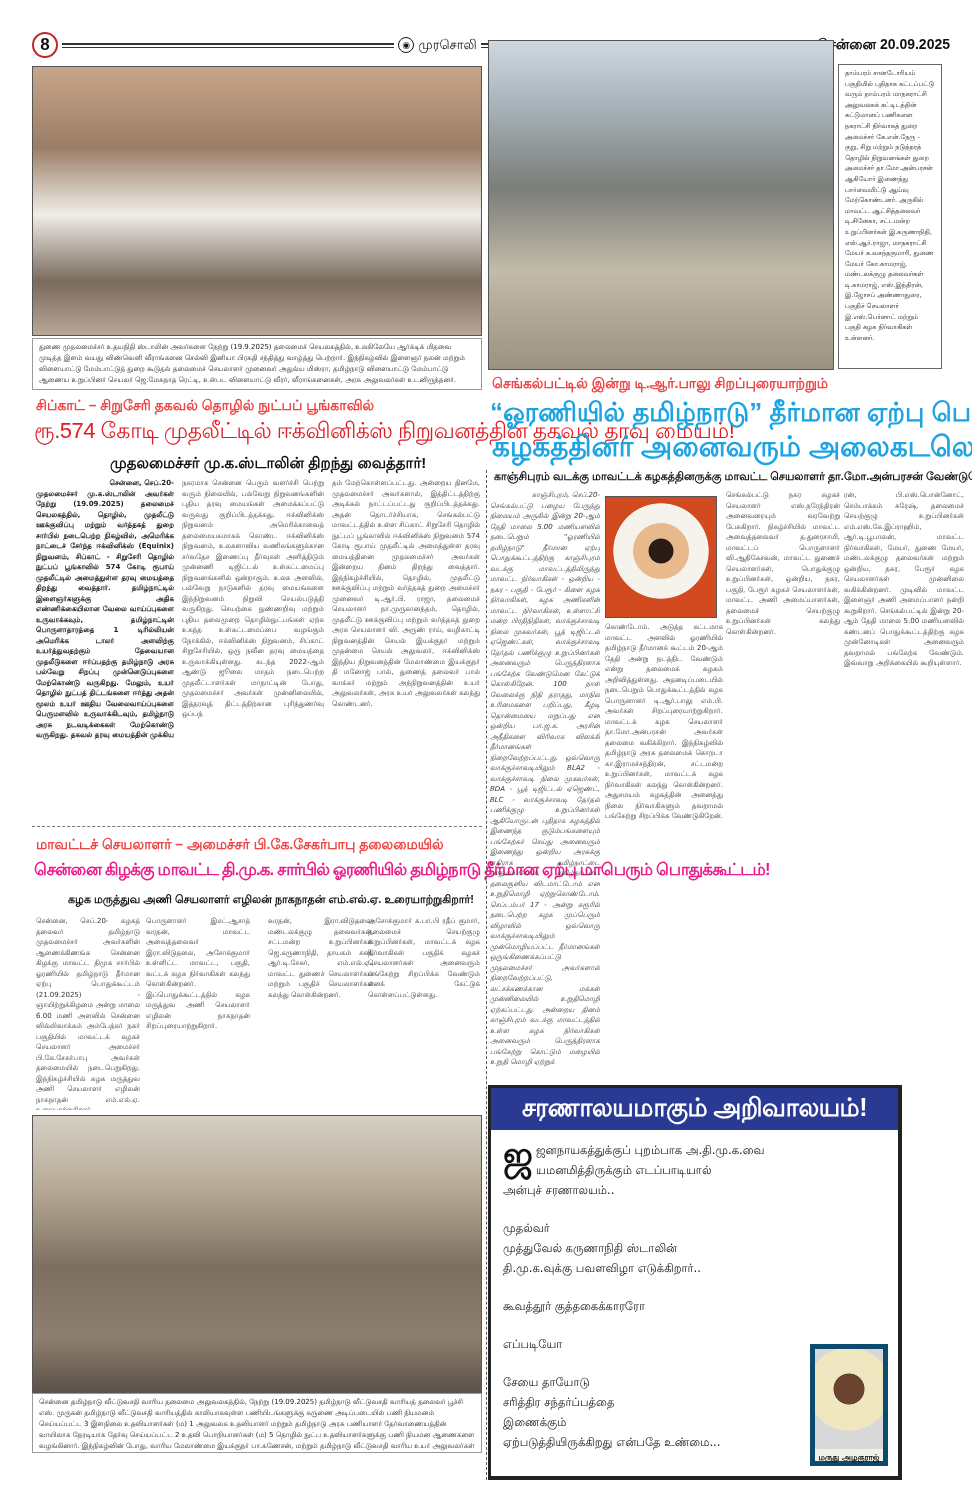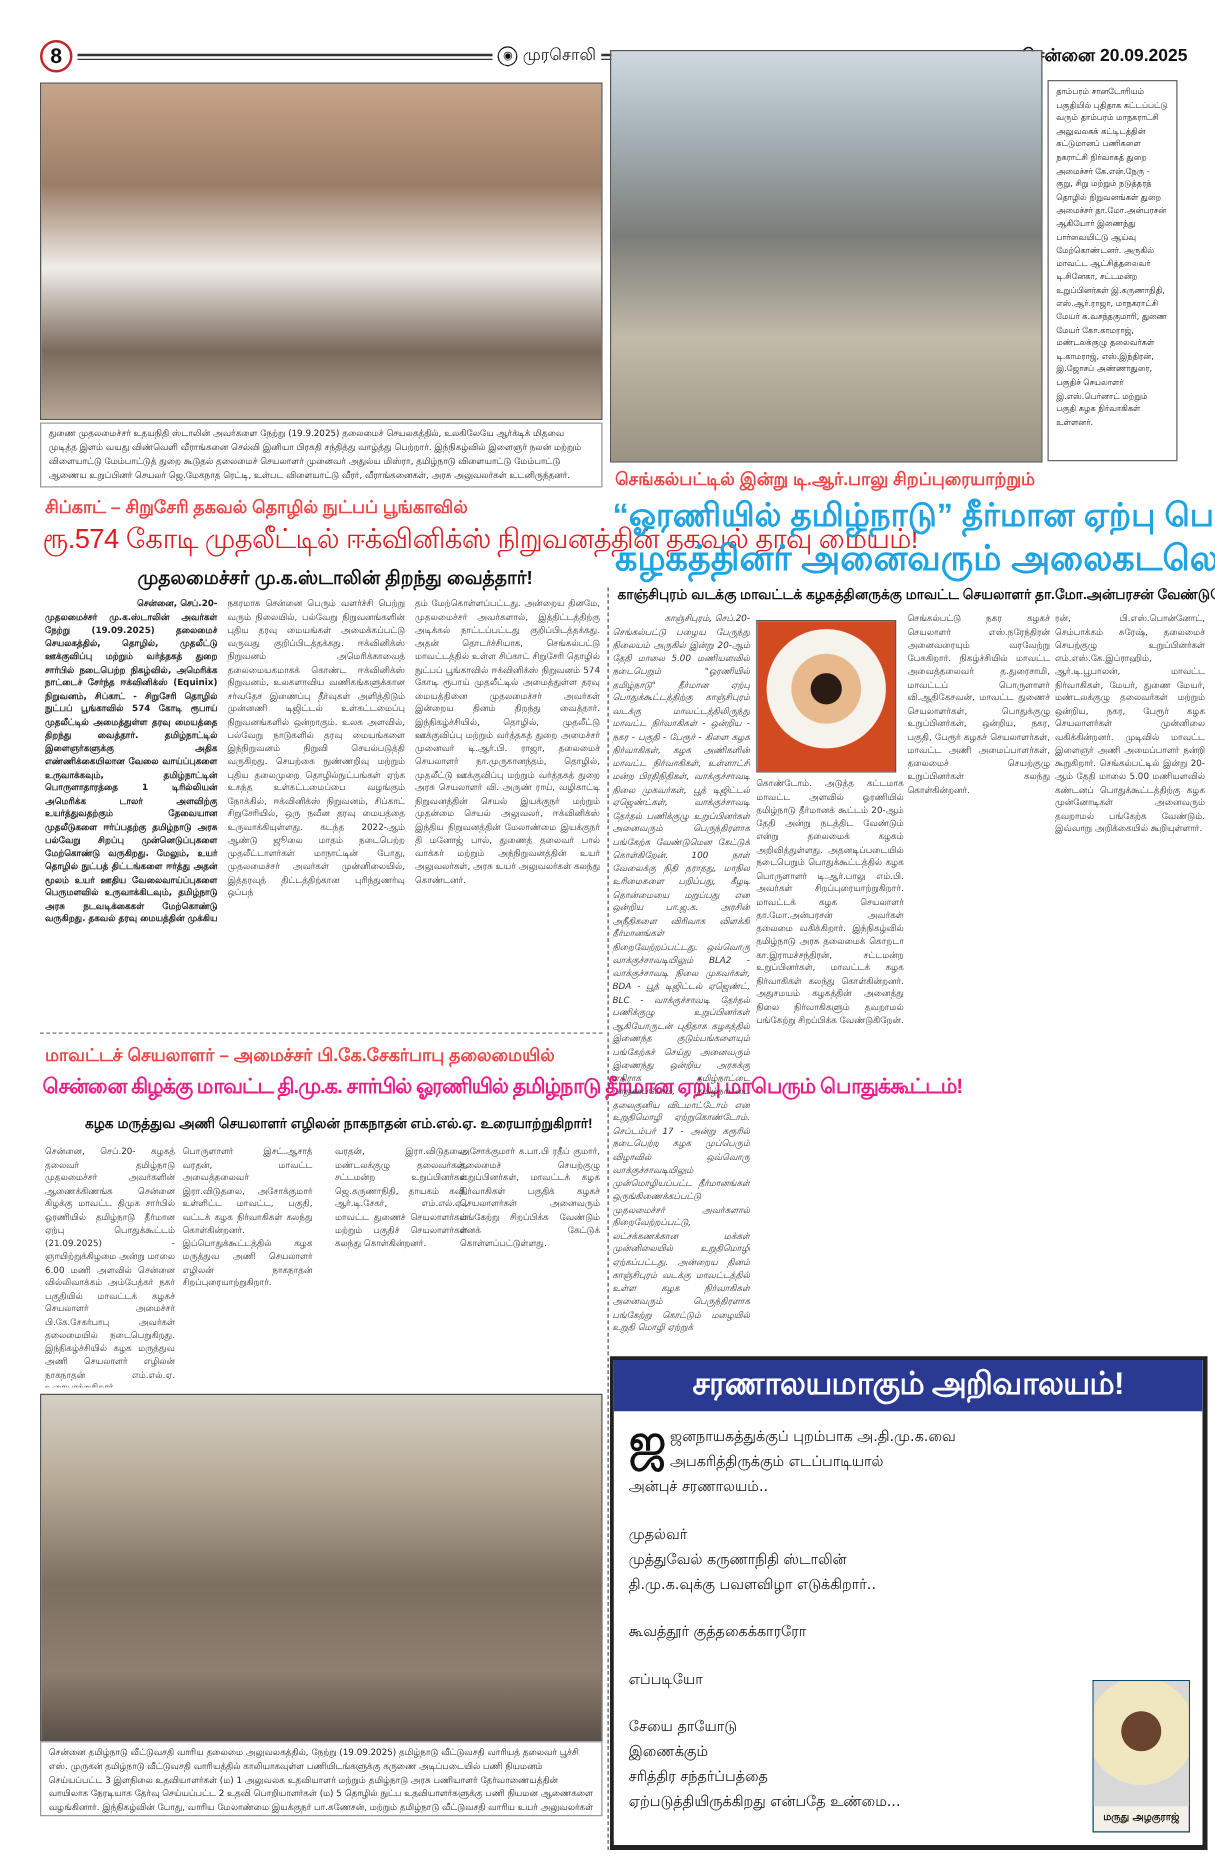"சரணாலயமாகும் அறிவாலயம்!" div.box { width: 478px -> 414px }
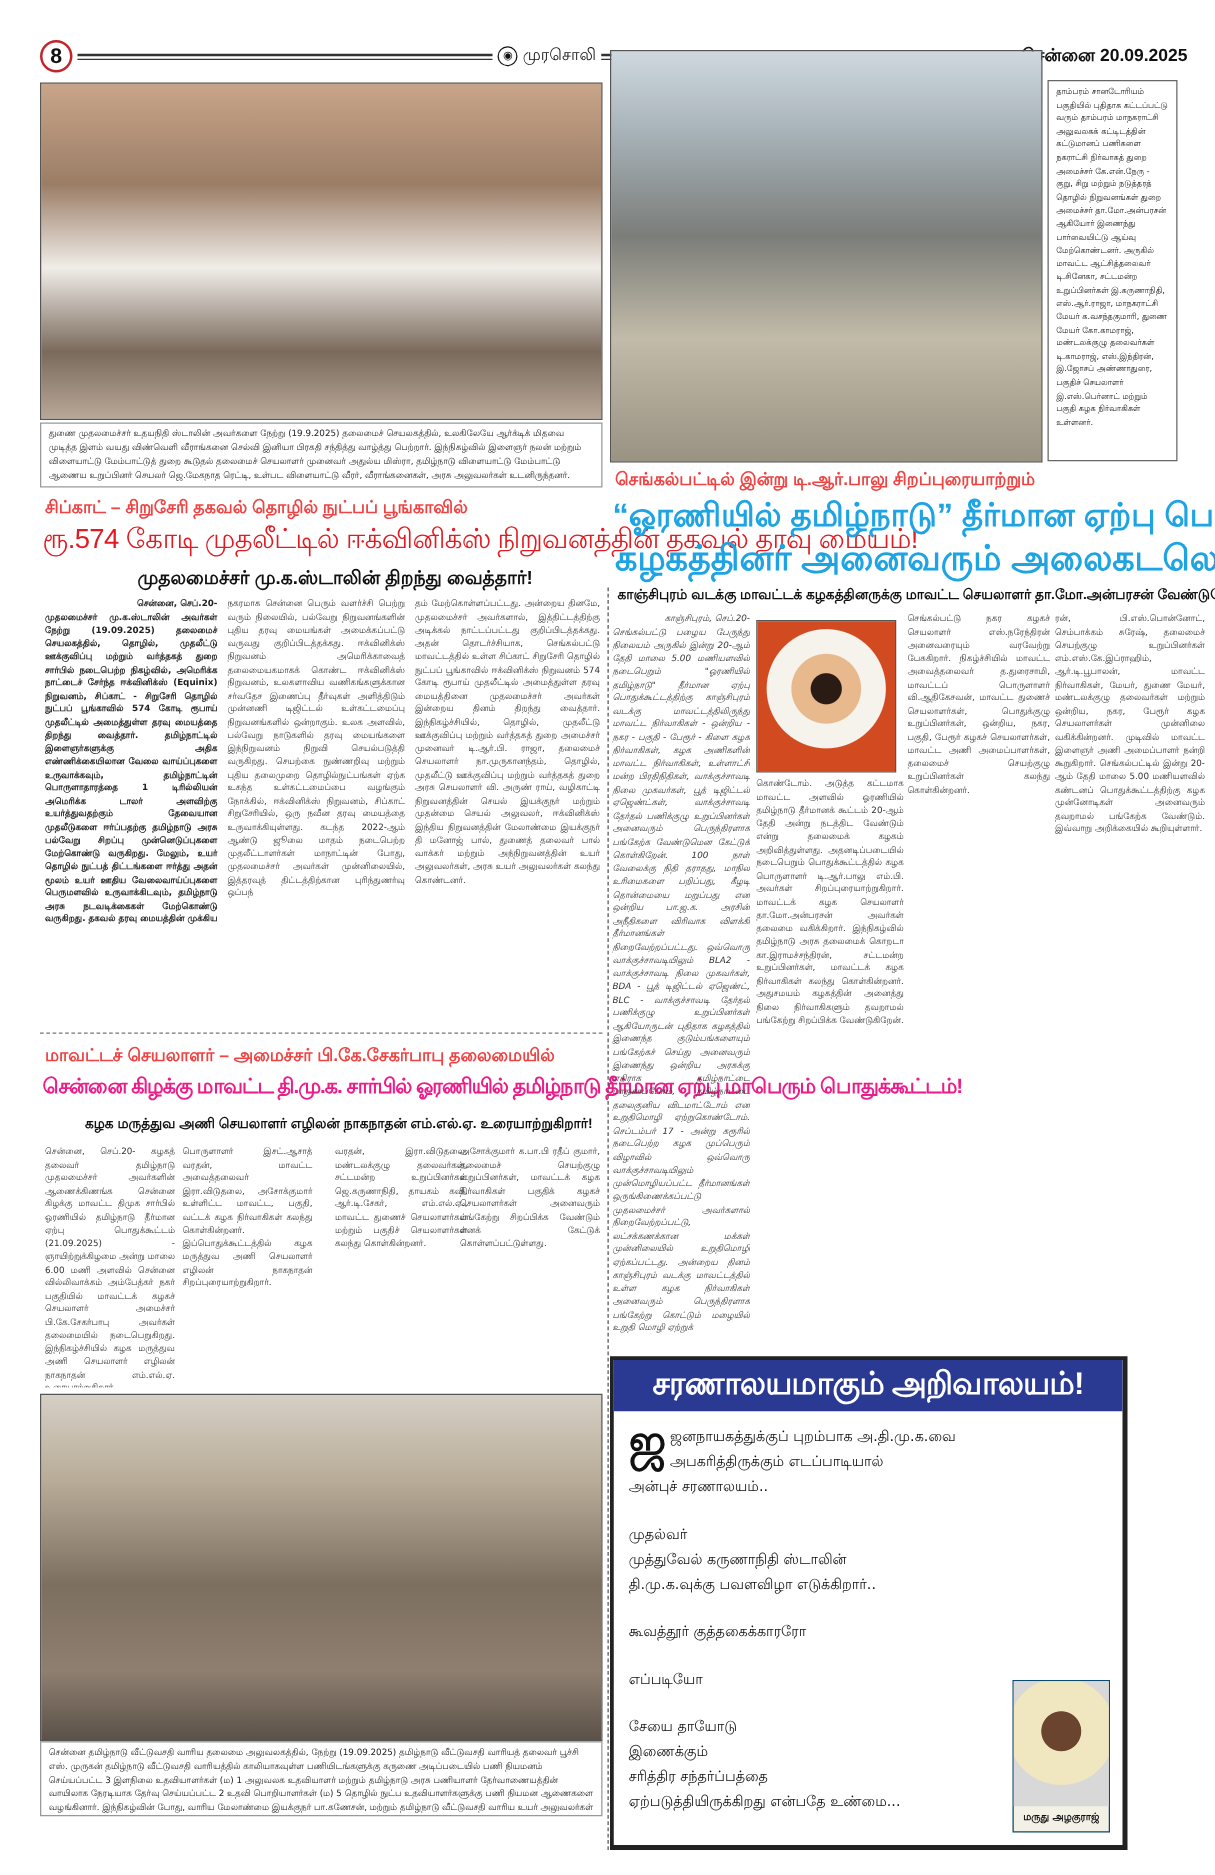"அபகரித்திருக்கும் எடப்பாடியால்" div { text: அபகரித்திருக்கும் -> யமனமித்திருக்கும் }
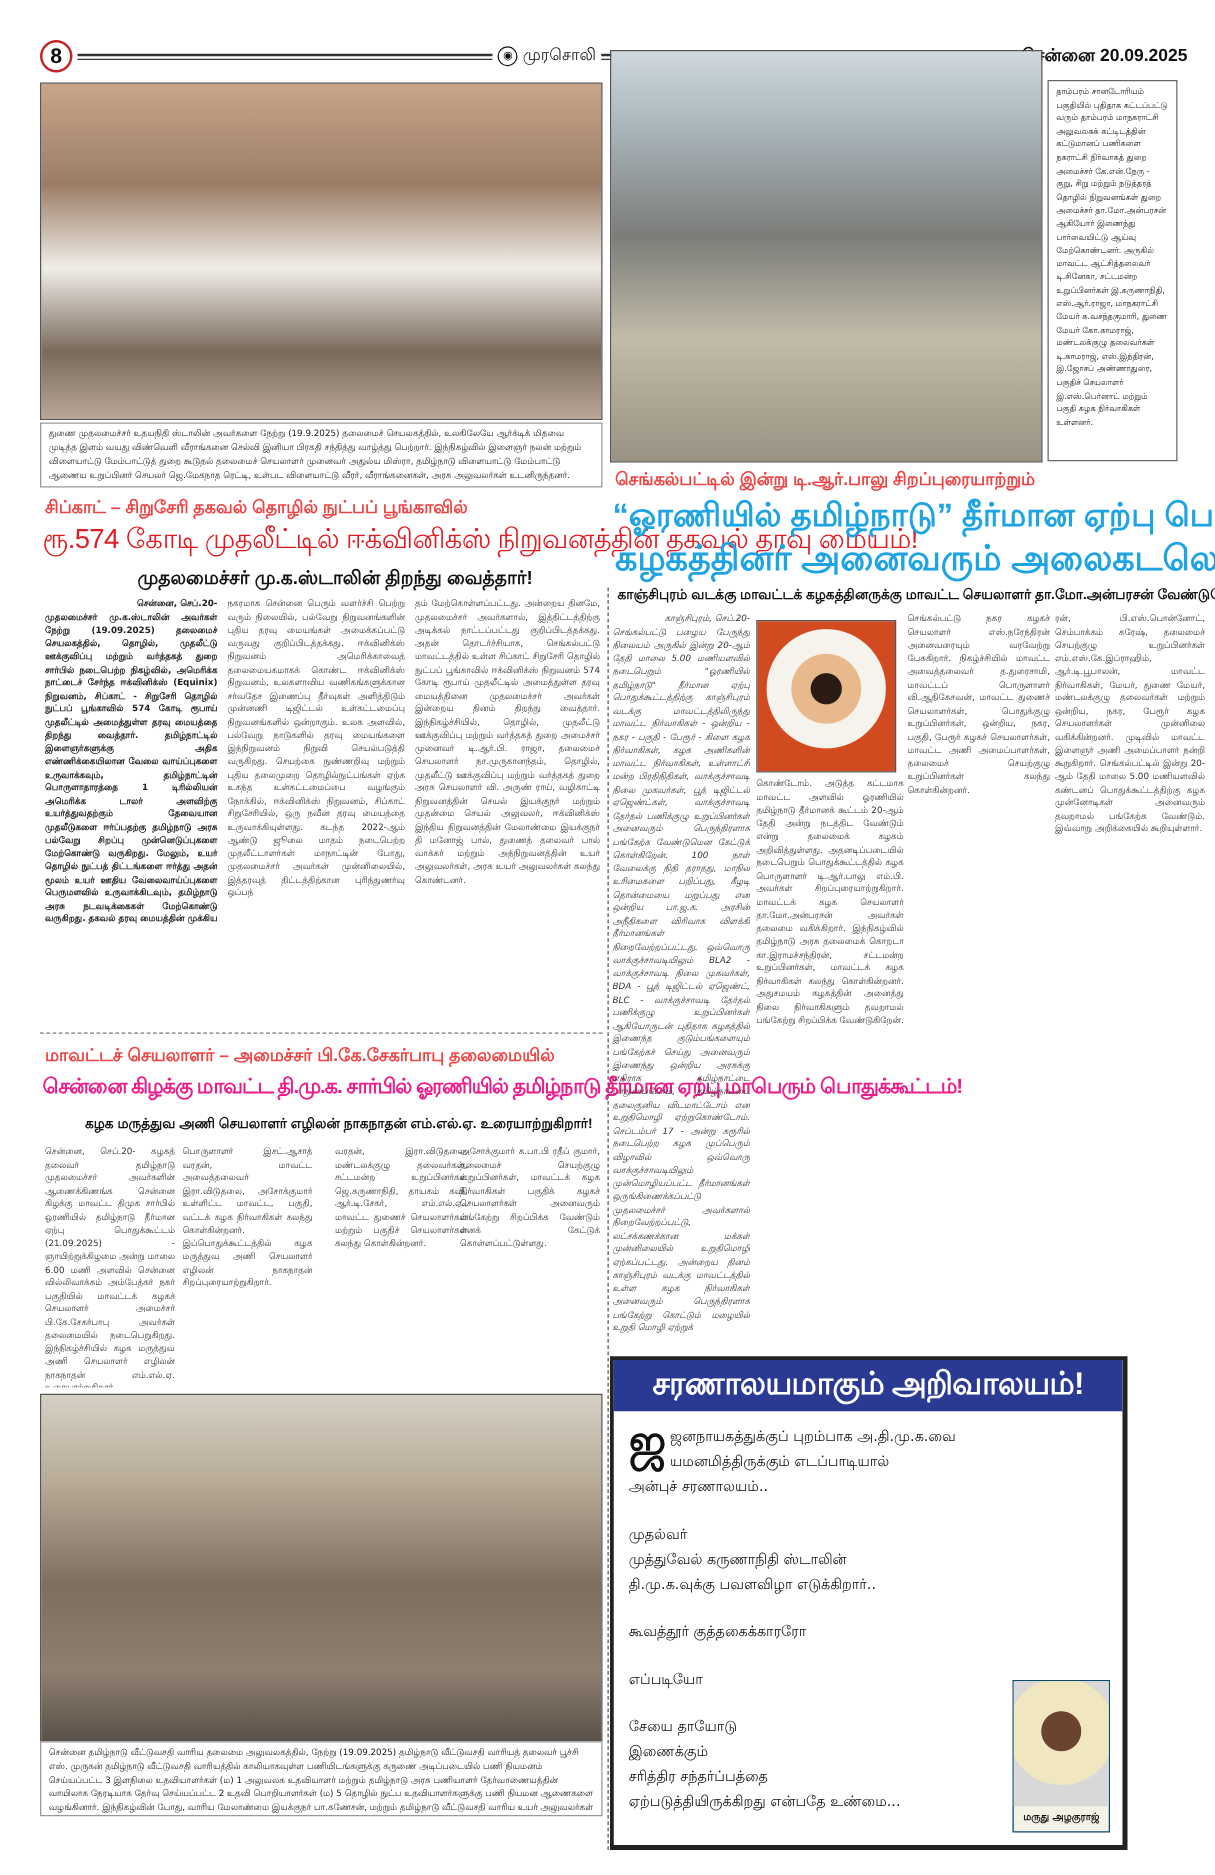"இணைக்கும்" div { order: before "சரித்திர சந்தர்ப்பத்தை" -> after "சரித்திர சந்தர்ப்பத்தை" }
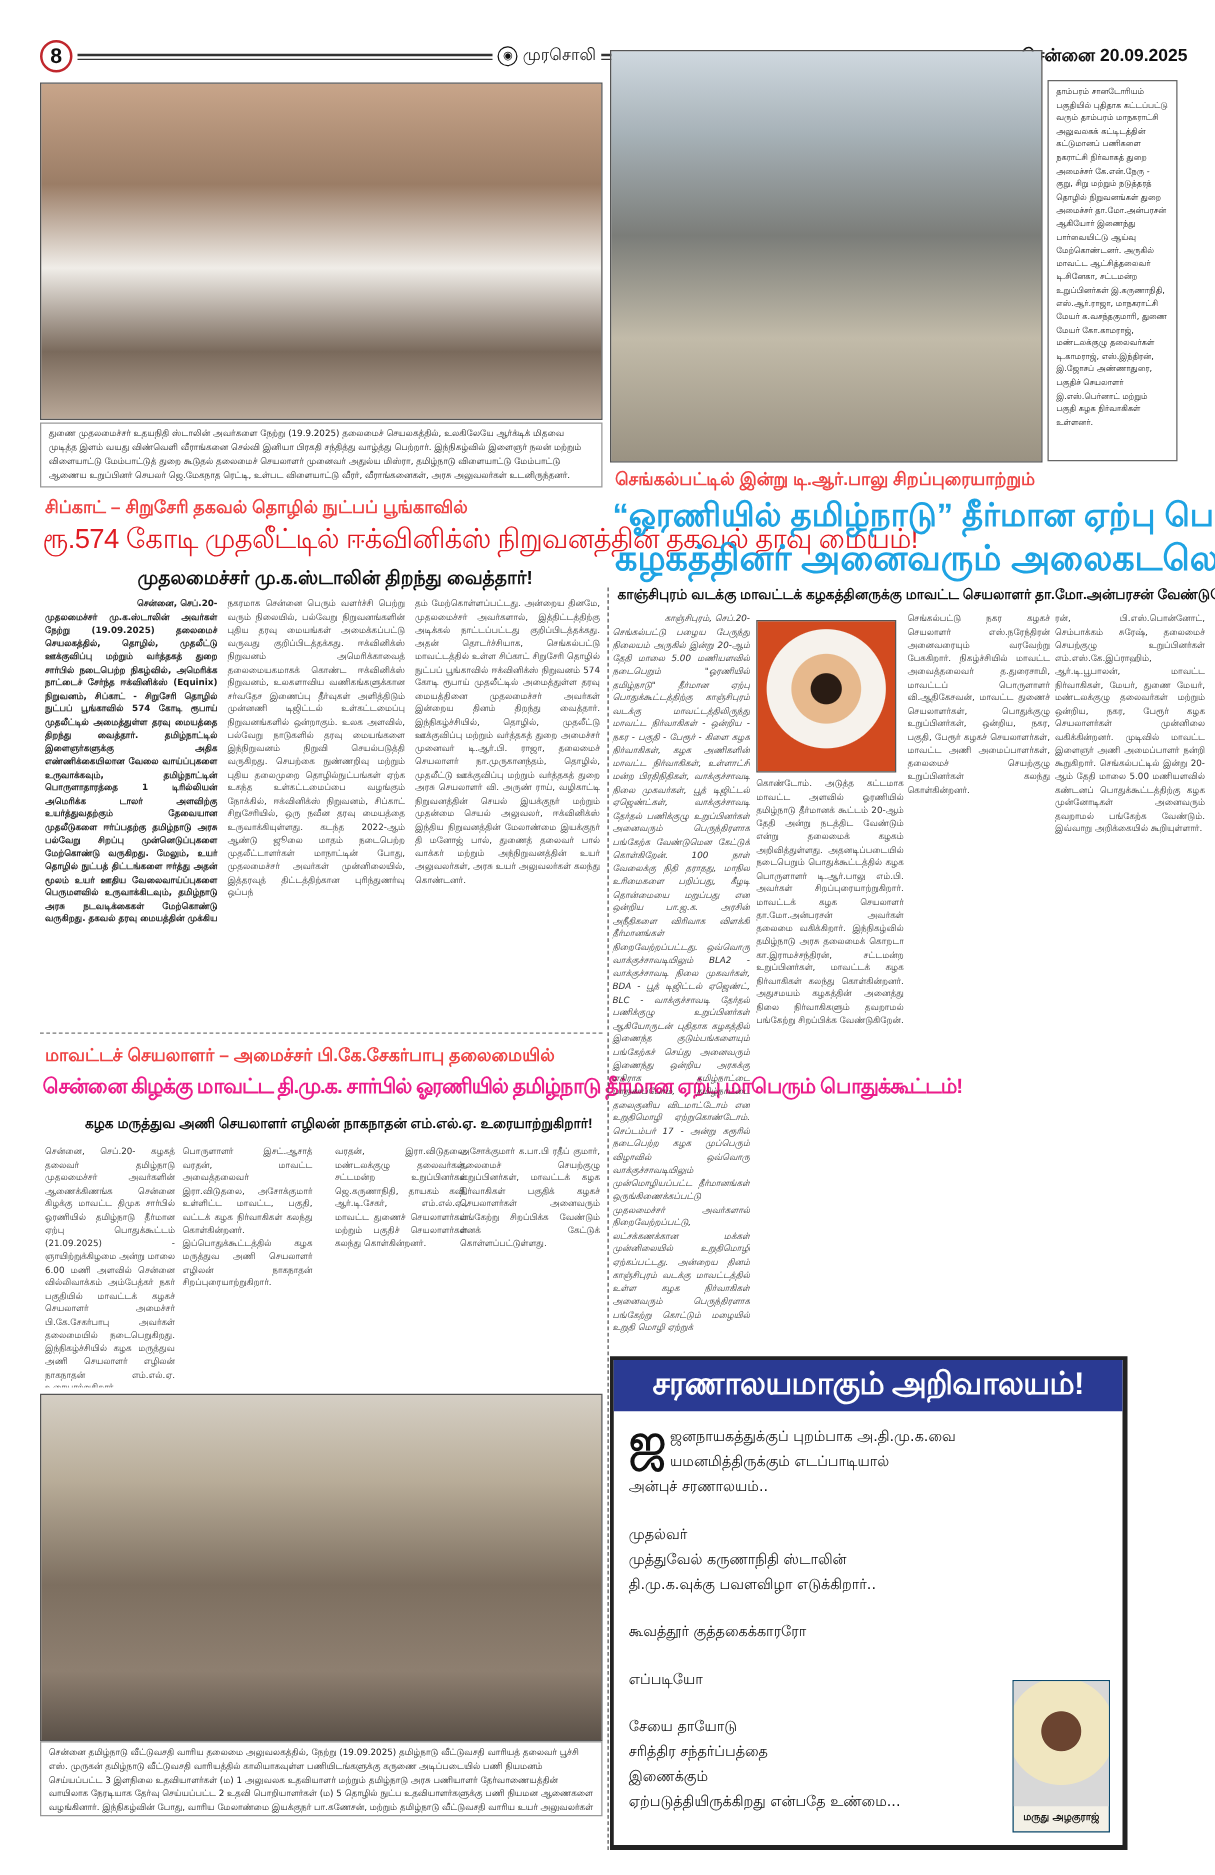"மருது அழகுராஜ்" .portrait { border: 1px solid #0c4a6e -> 5px solid #0c4a6e }
